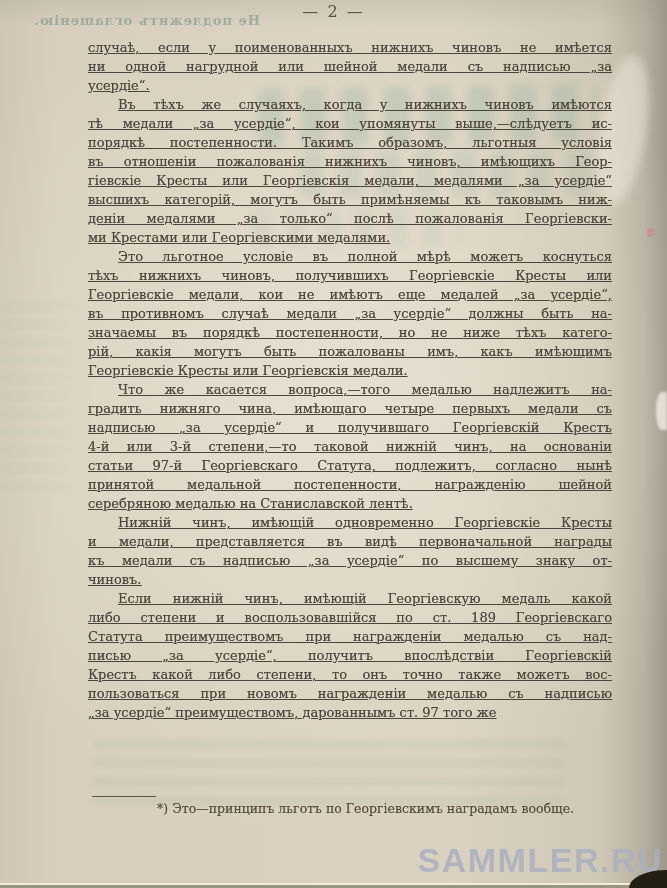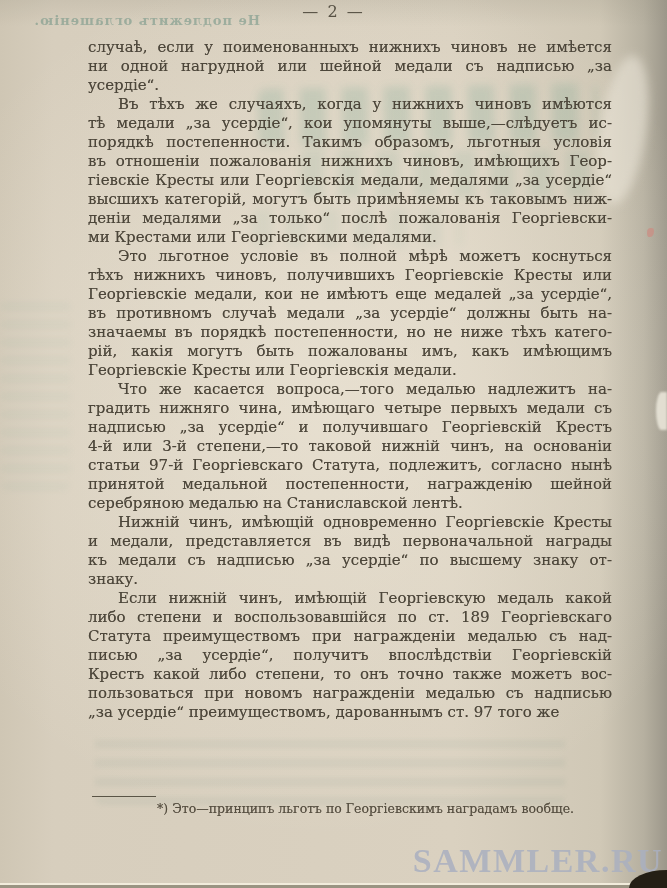"случаѣ, если у поименованныхъ нижнихъ" .line { font-size: 15px -> 13px; text-decoration: none -> underline }
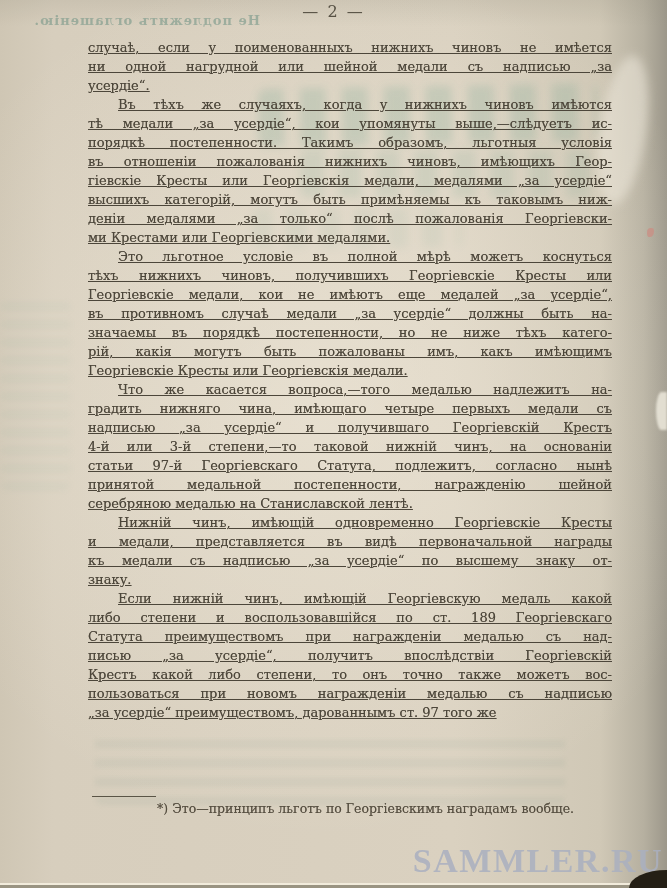"знаку." div.line { text: знаку -> чиновъ }
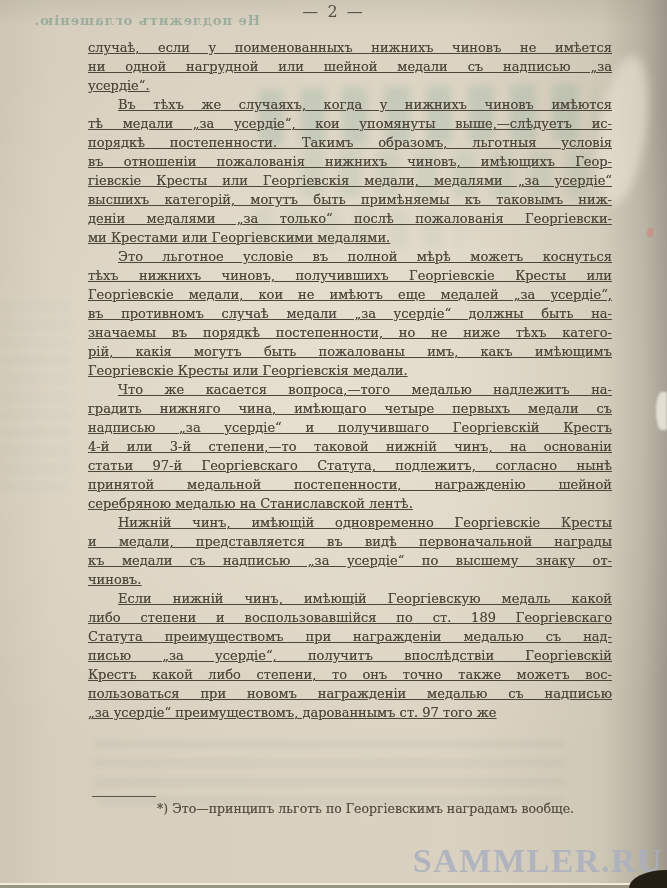"SAMMLER.RU" .watermark { font-family: Liberation Serif, serif -> Liberation Sans, sans-serif }
